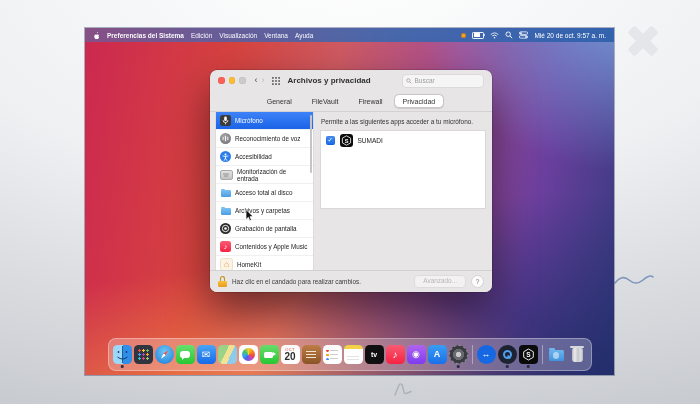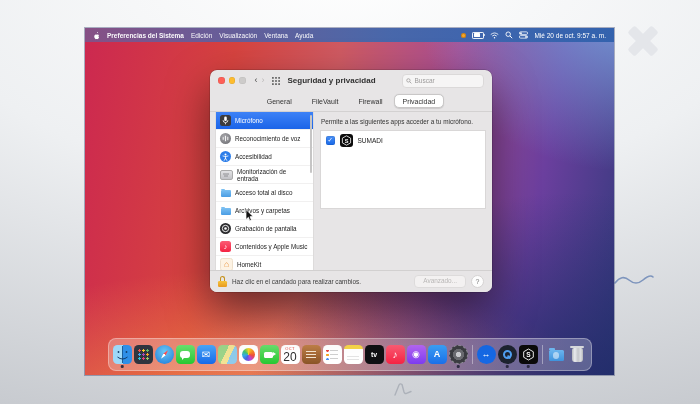"Seguridad y privacidad" span.win-title { text: Seguridad -> Archivos }
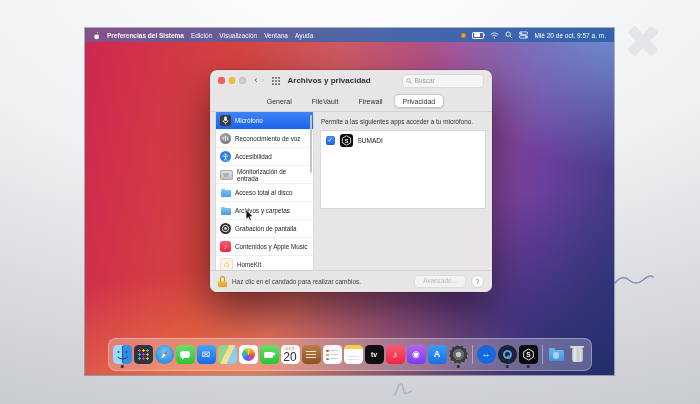"20" .cal-day { font-size: 12px -> 10px; font-weight: none -> bold }
